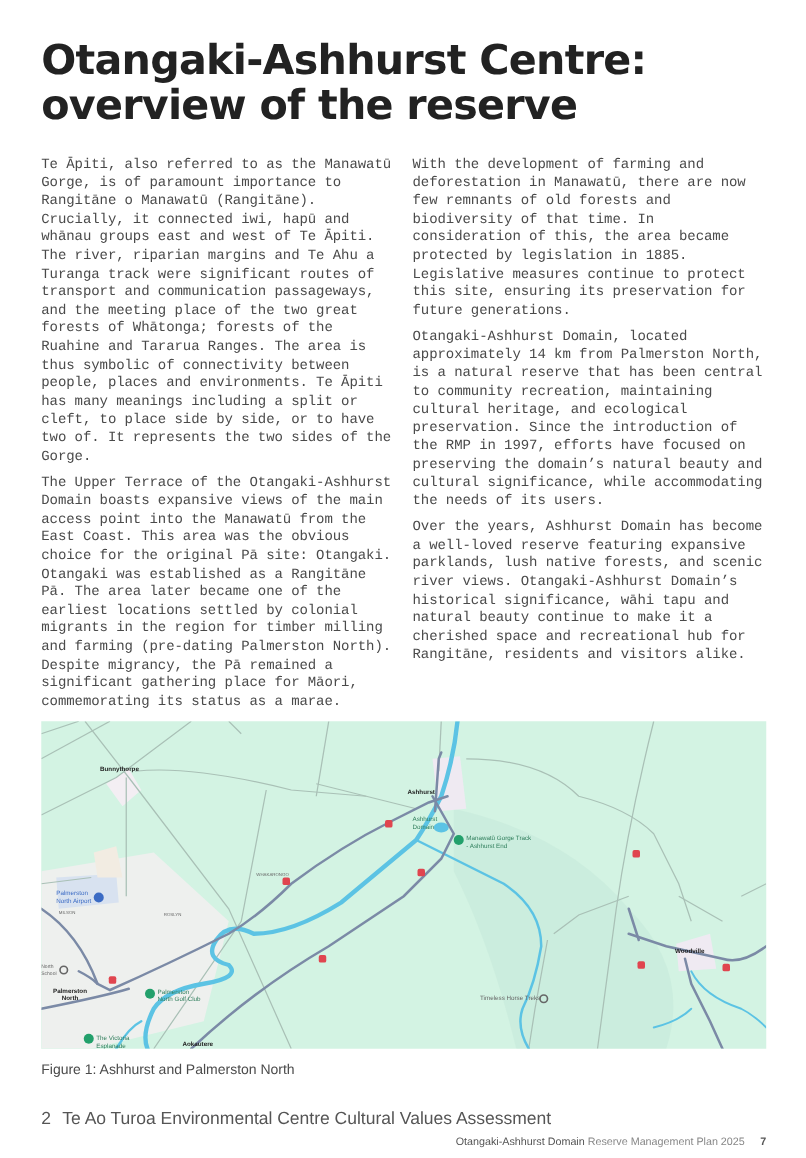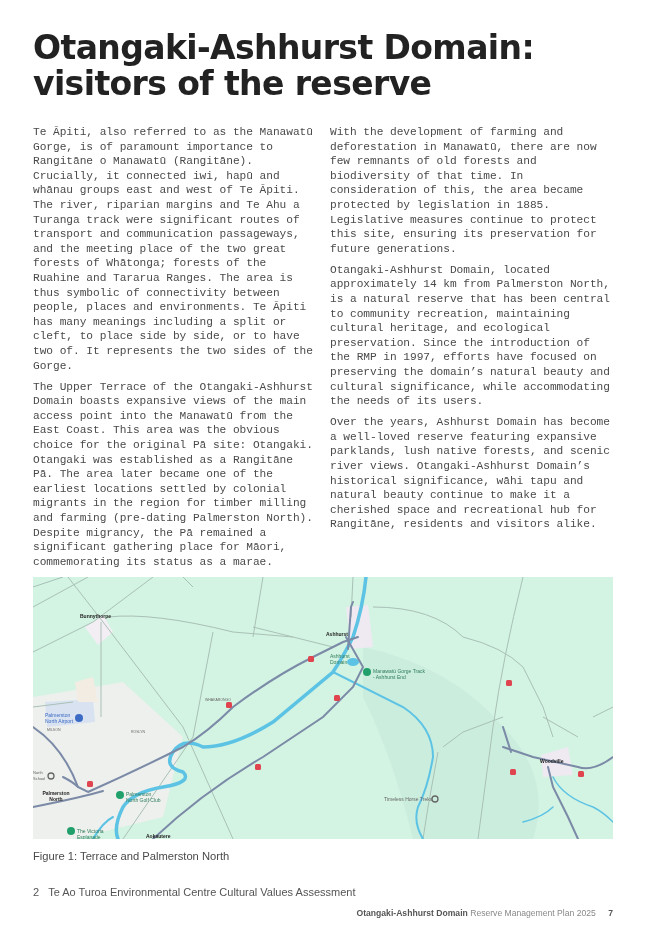"Otangaki-Ashhurst Domain: visitors of" h1.page-title { text: Domain: visitors -> Centre: overview }
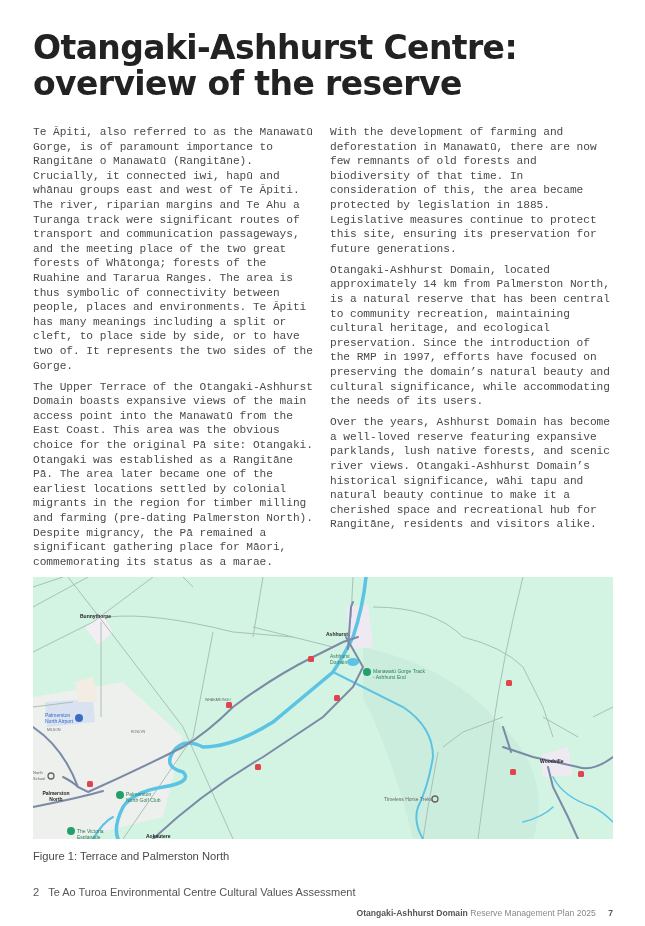"Figure 1: Terrace and Palmerston" div.figure-caption { text: Terrace -> Ashhurst }
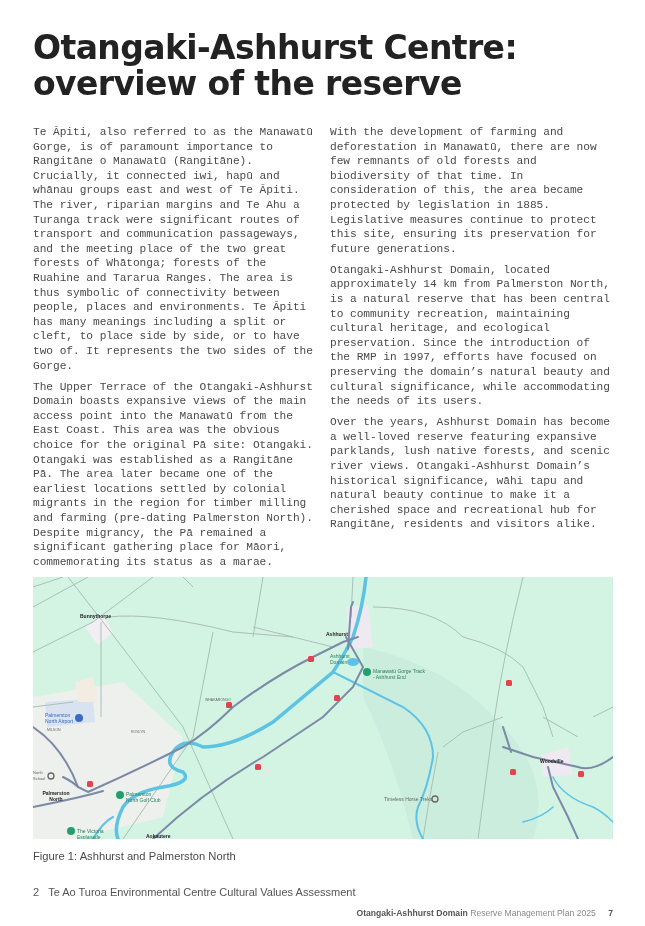"2 Te Ao Turoa Environmental" .footnote { font-size: 11px -> 14px }
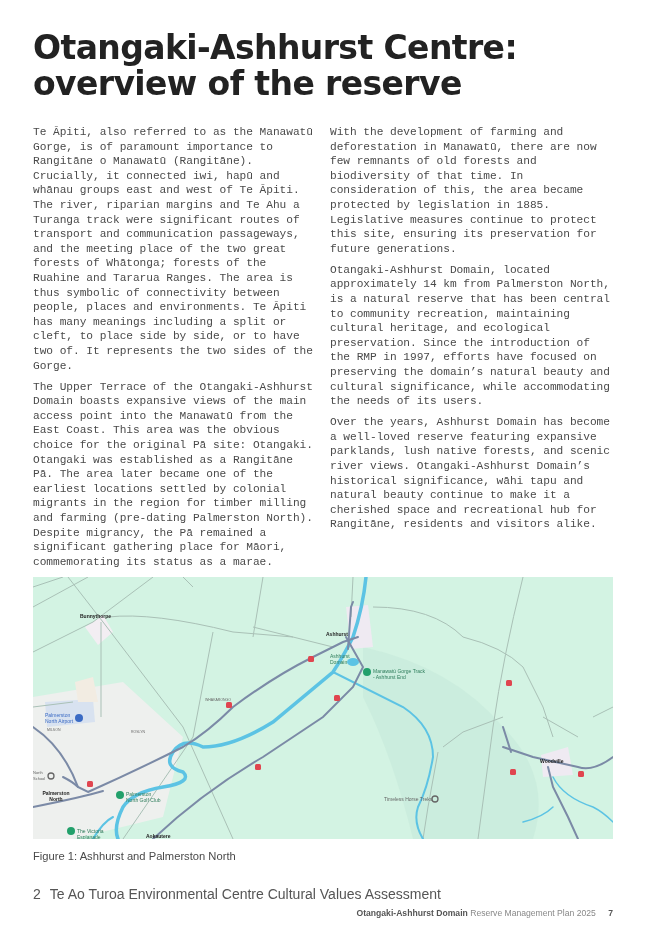"Otangaki-Ashhurst Domain" .running-footer .doc-name { font-weight: bold -> normal }
